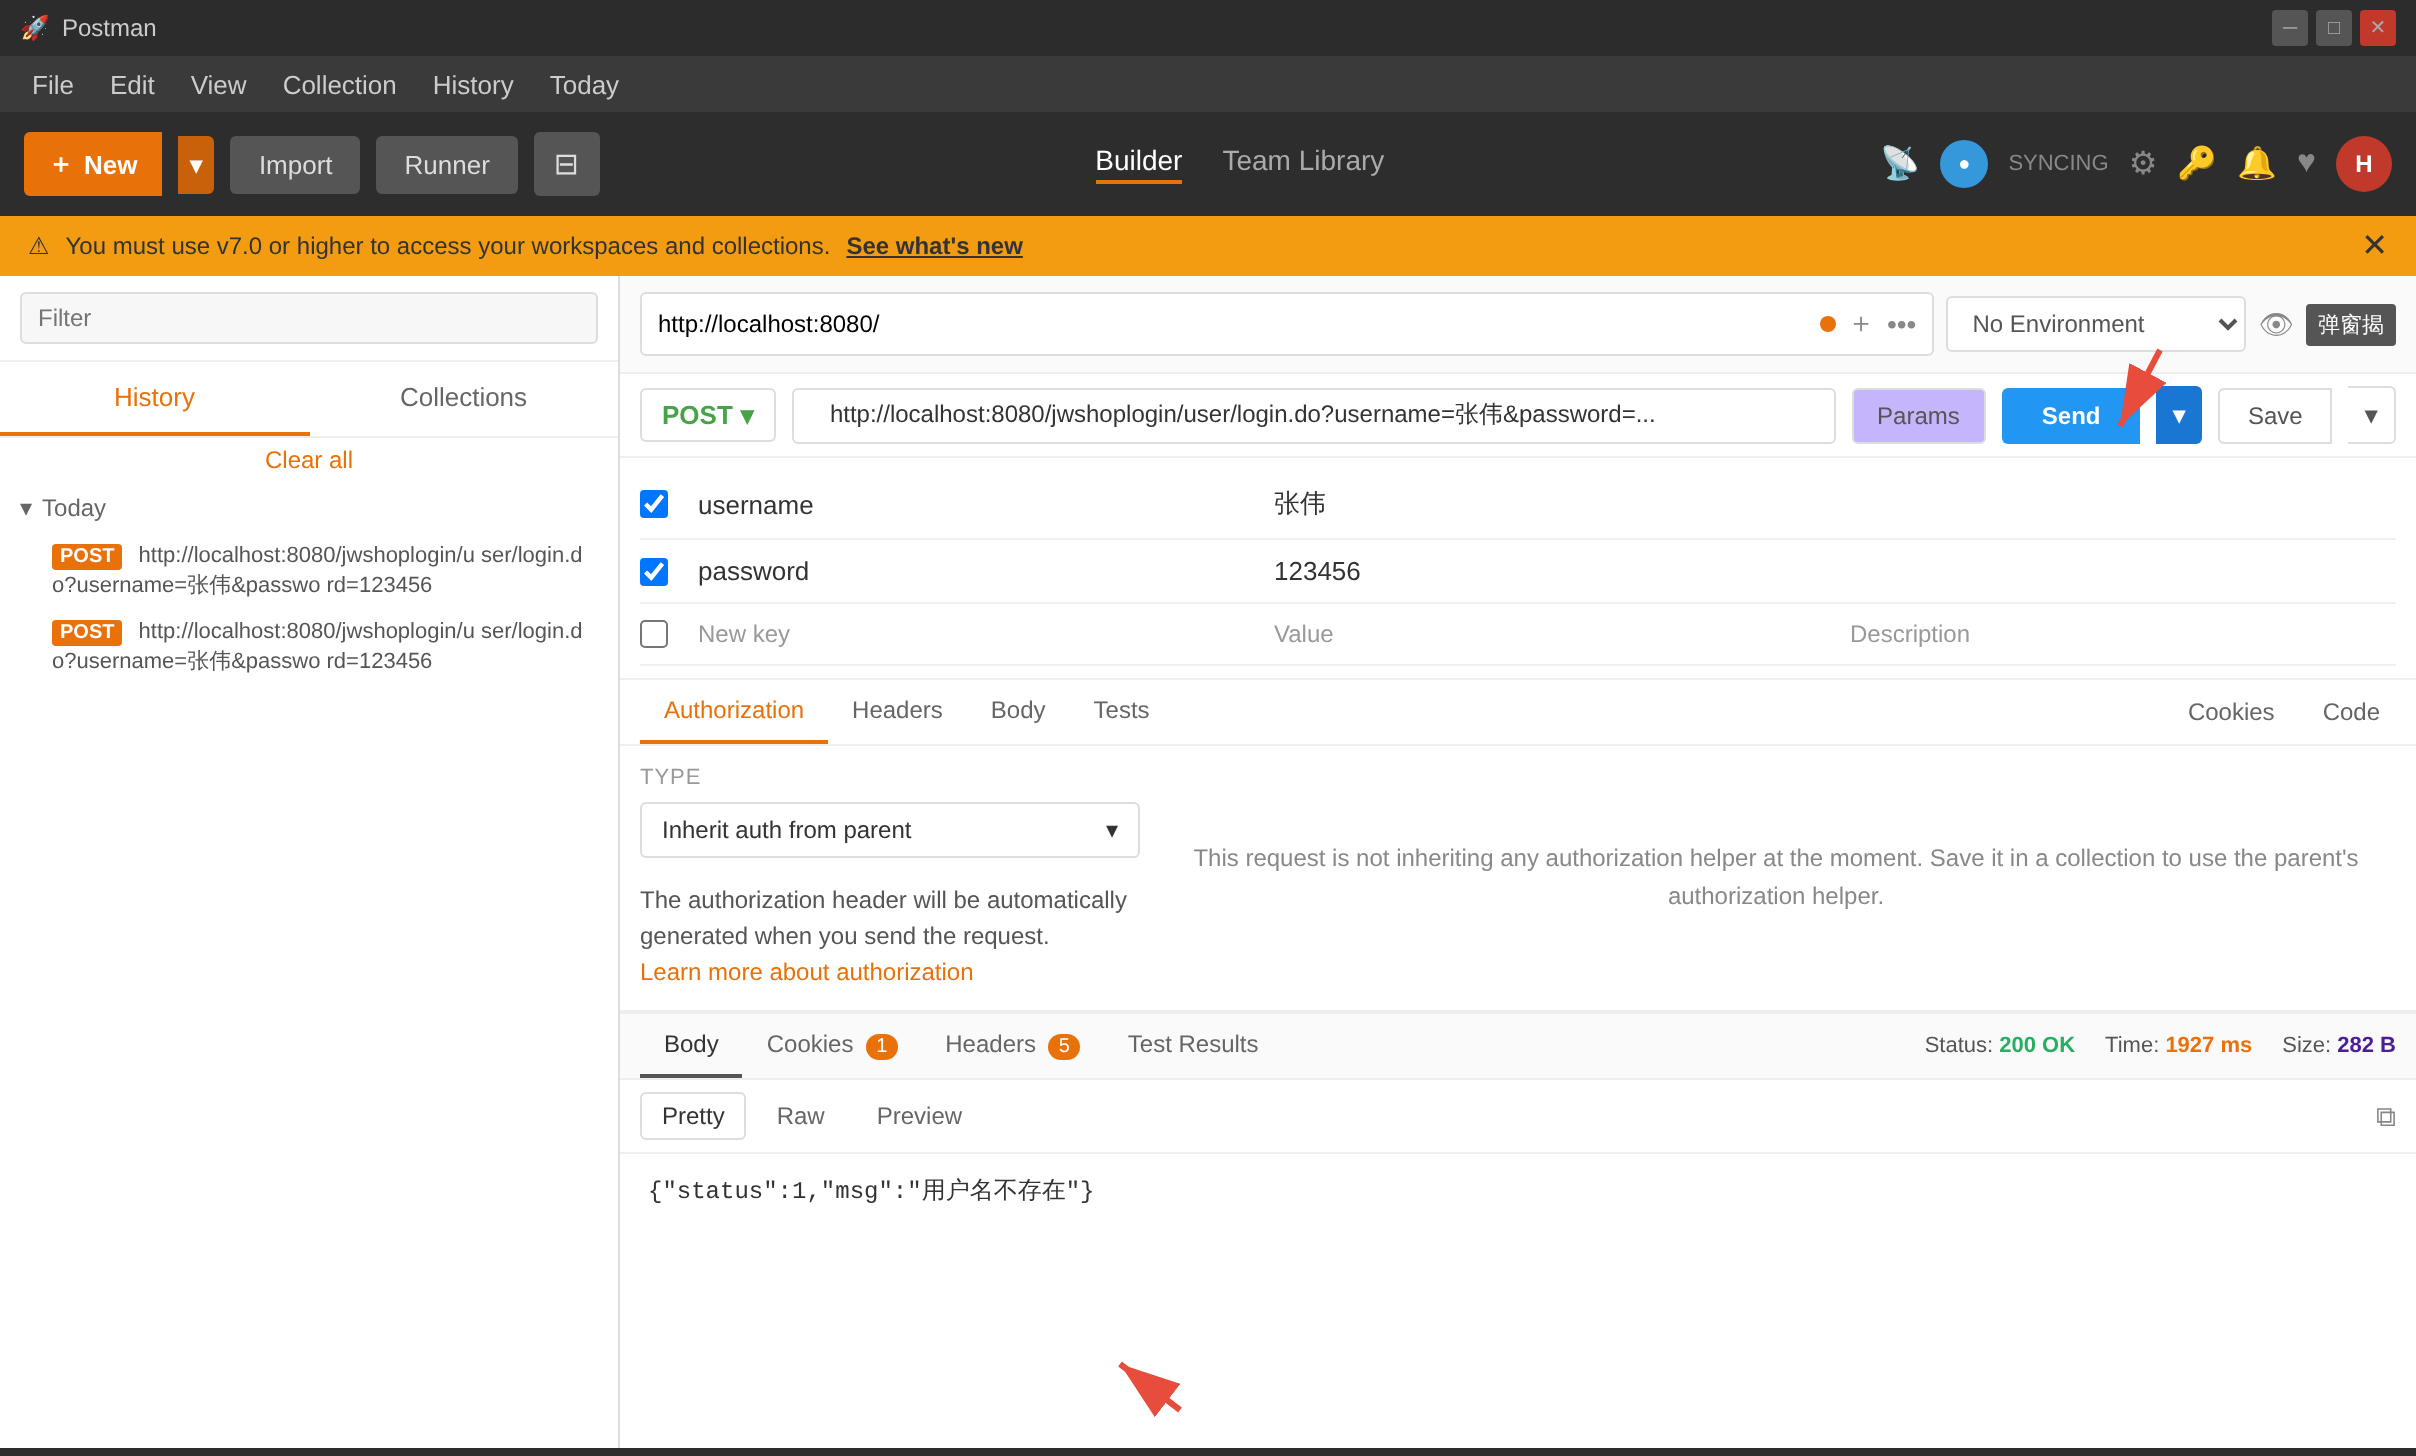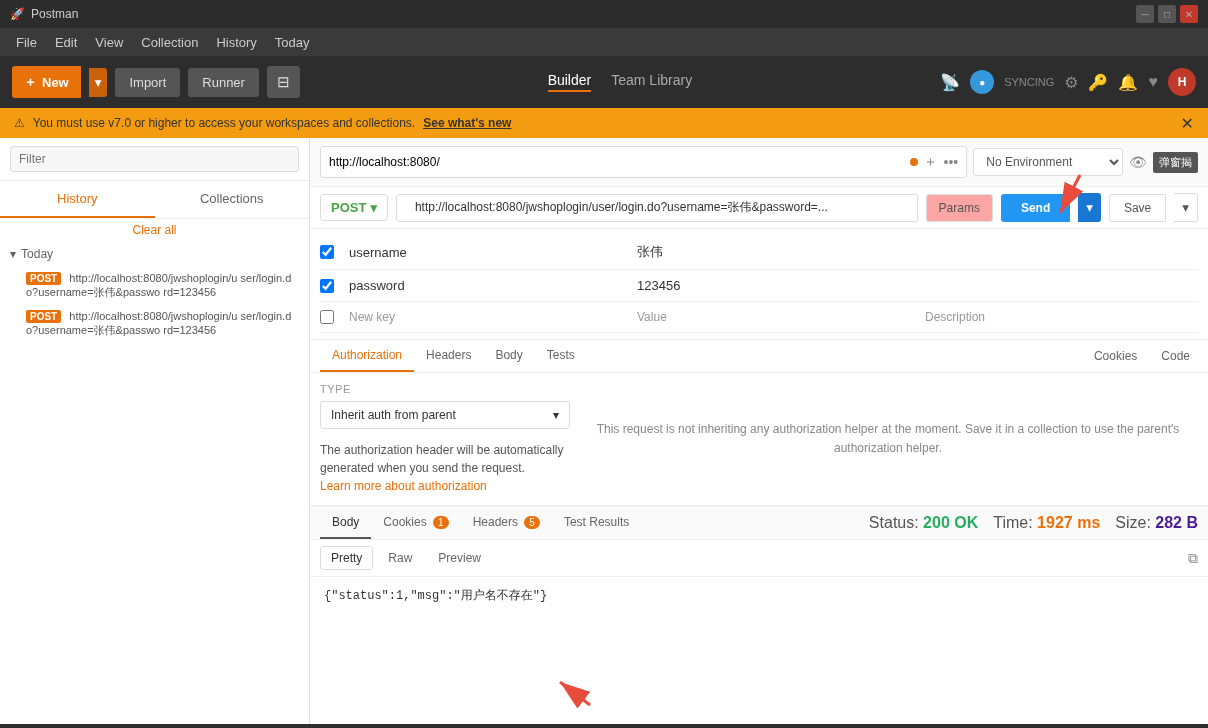"Params" .btn-params { background: #fca5a5 -> #c4b5fd }
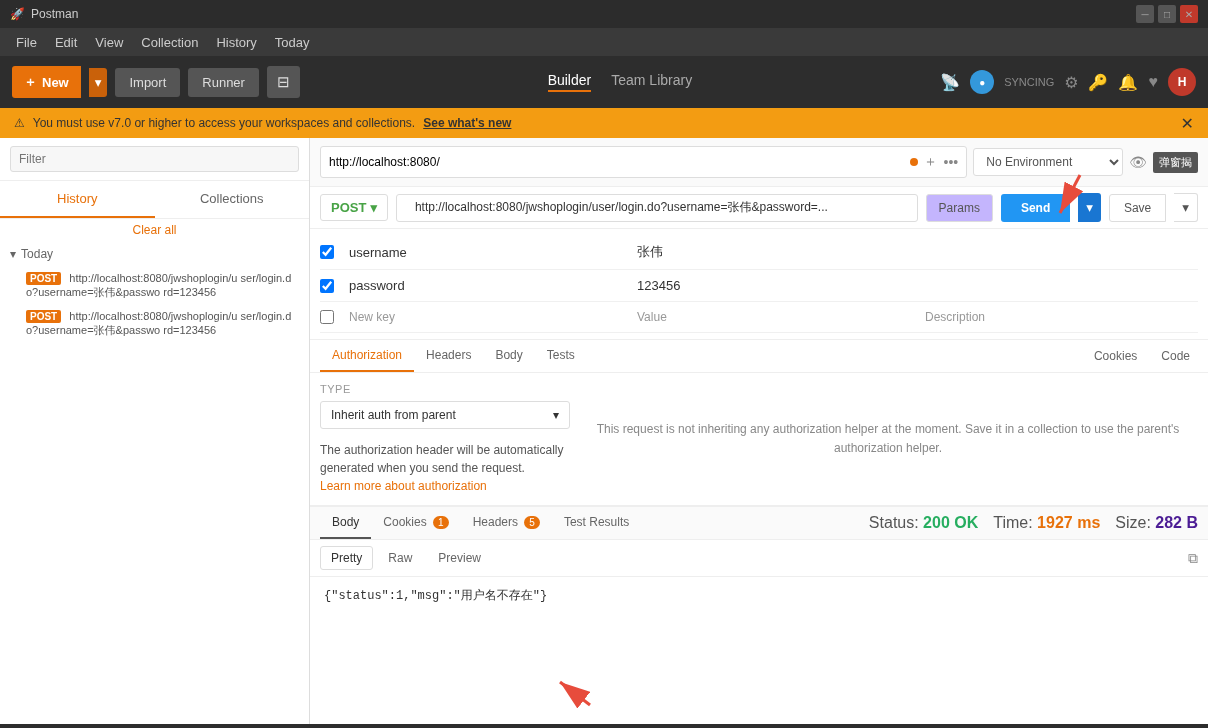"Status: 200 OK" .resp-status { font-size: 16px -> 11px }
